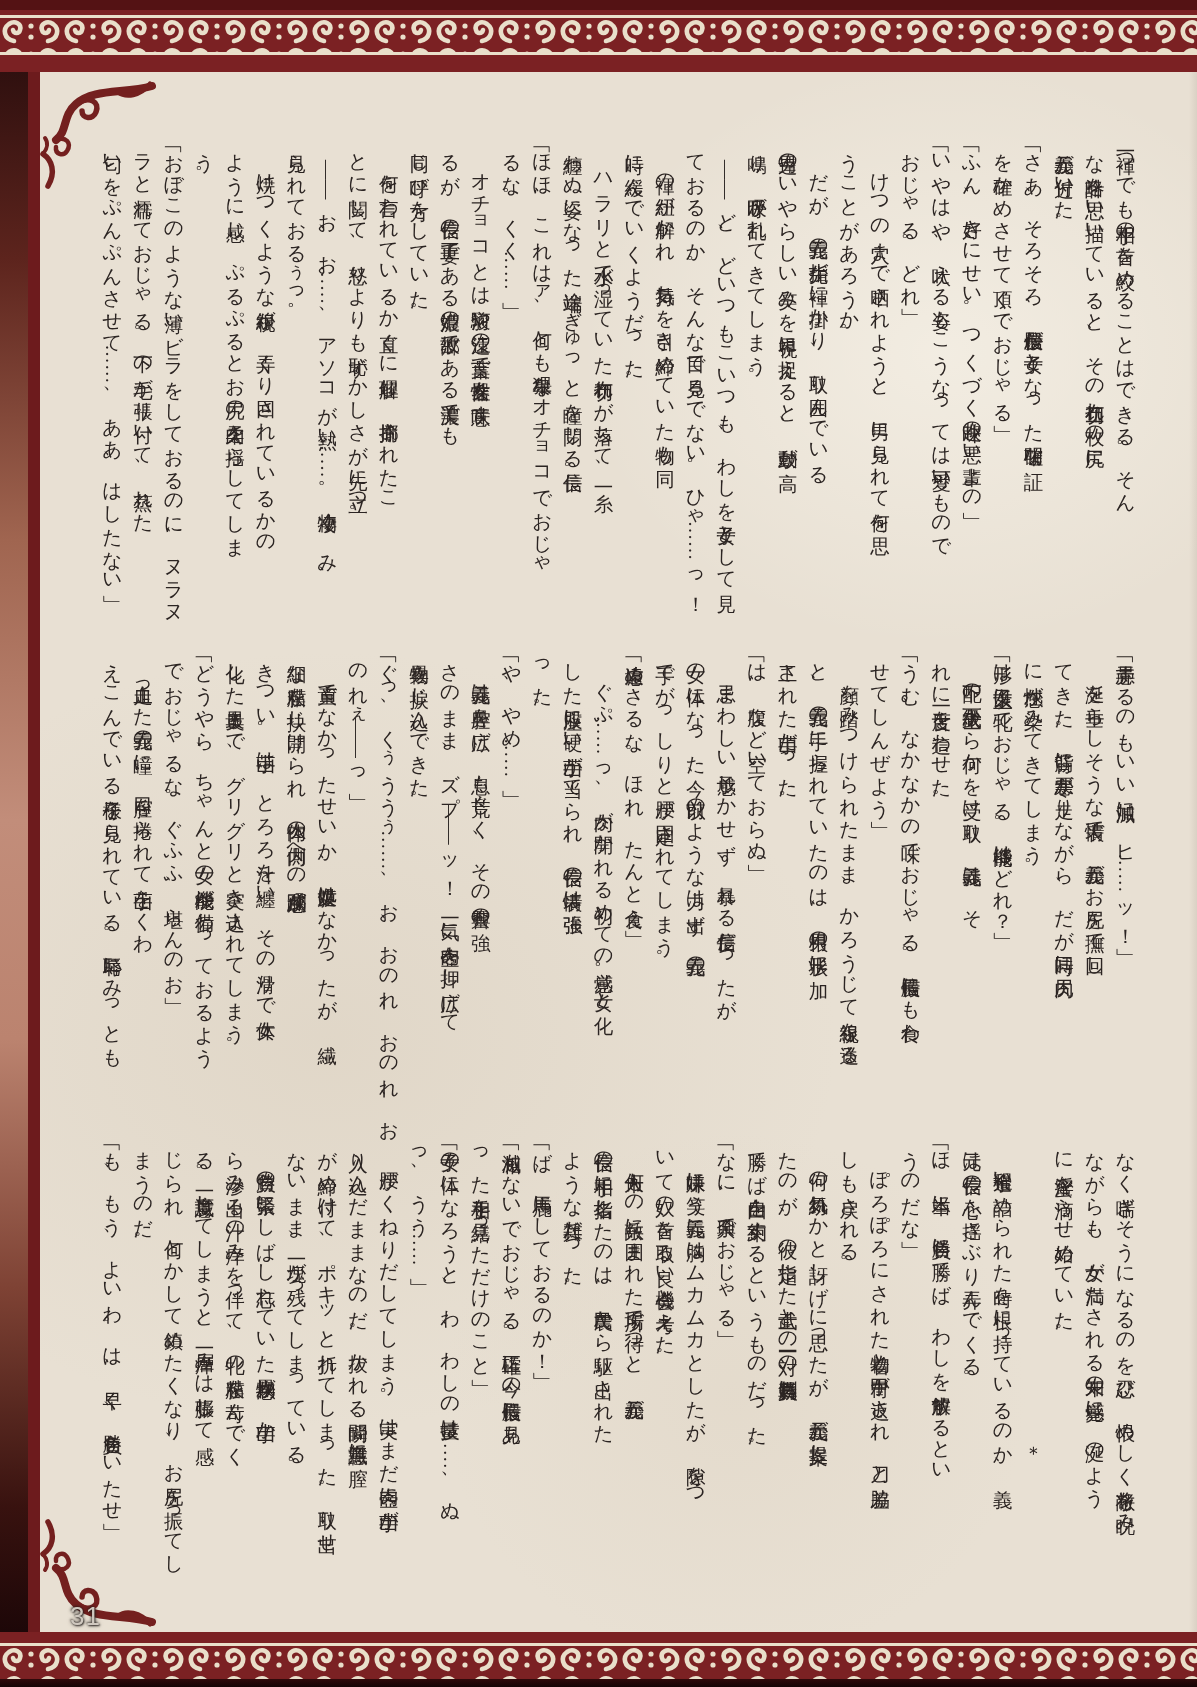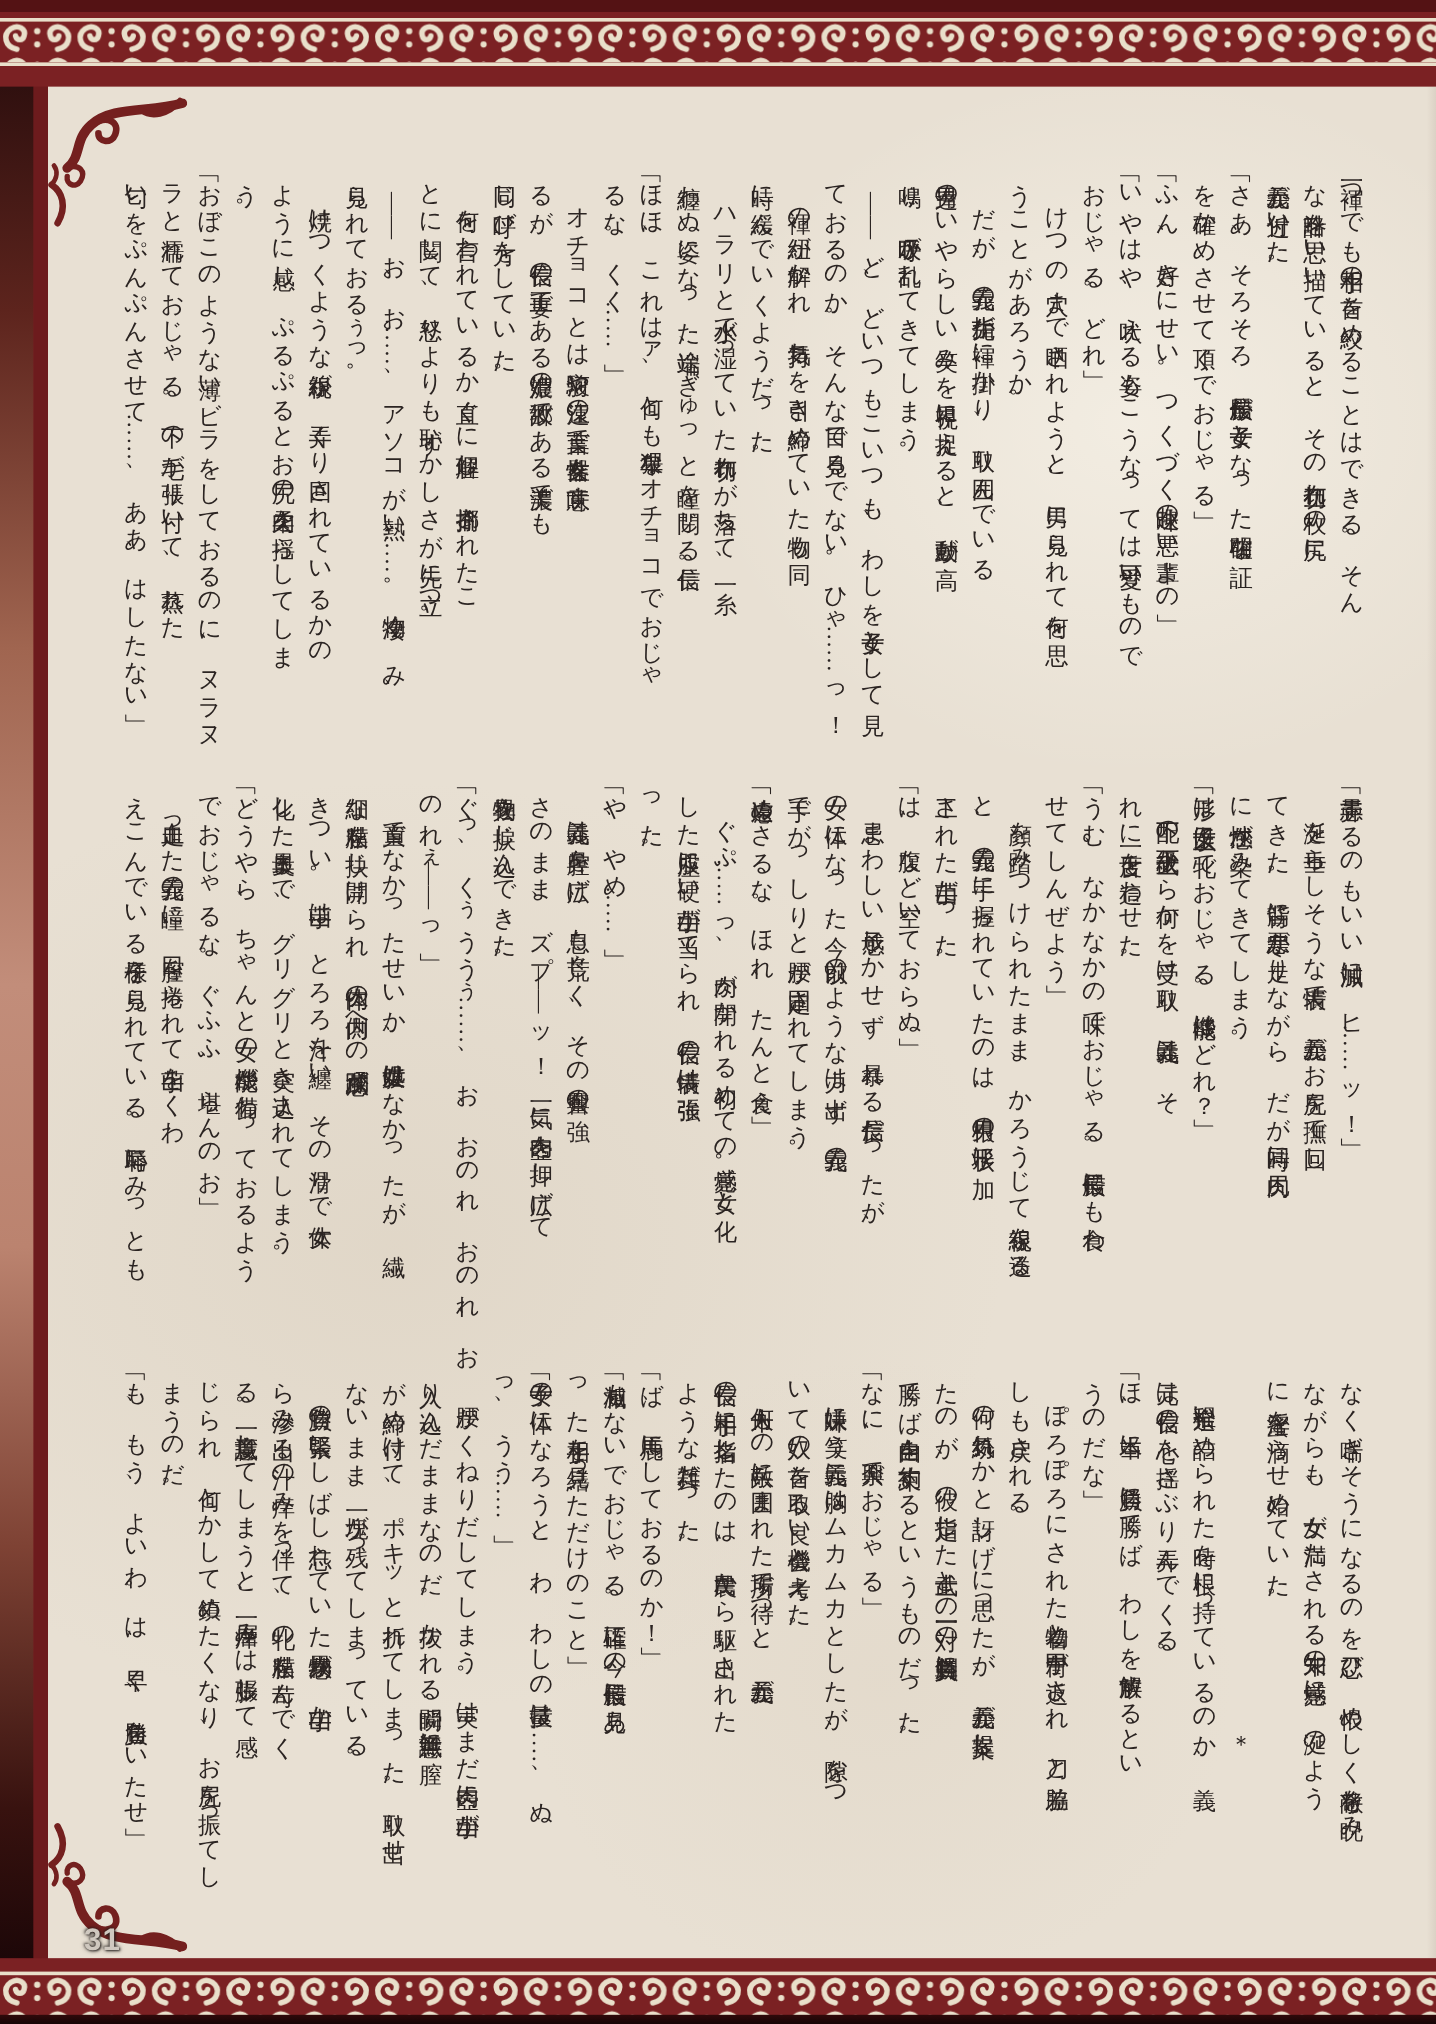"31" .page-num { font-weight: bold -> normal }
